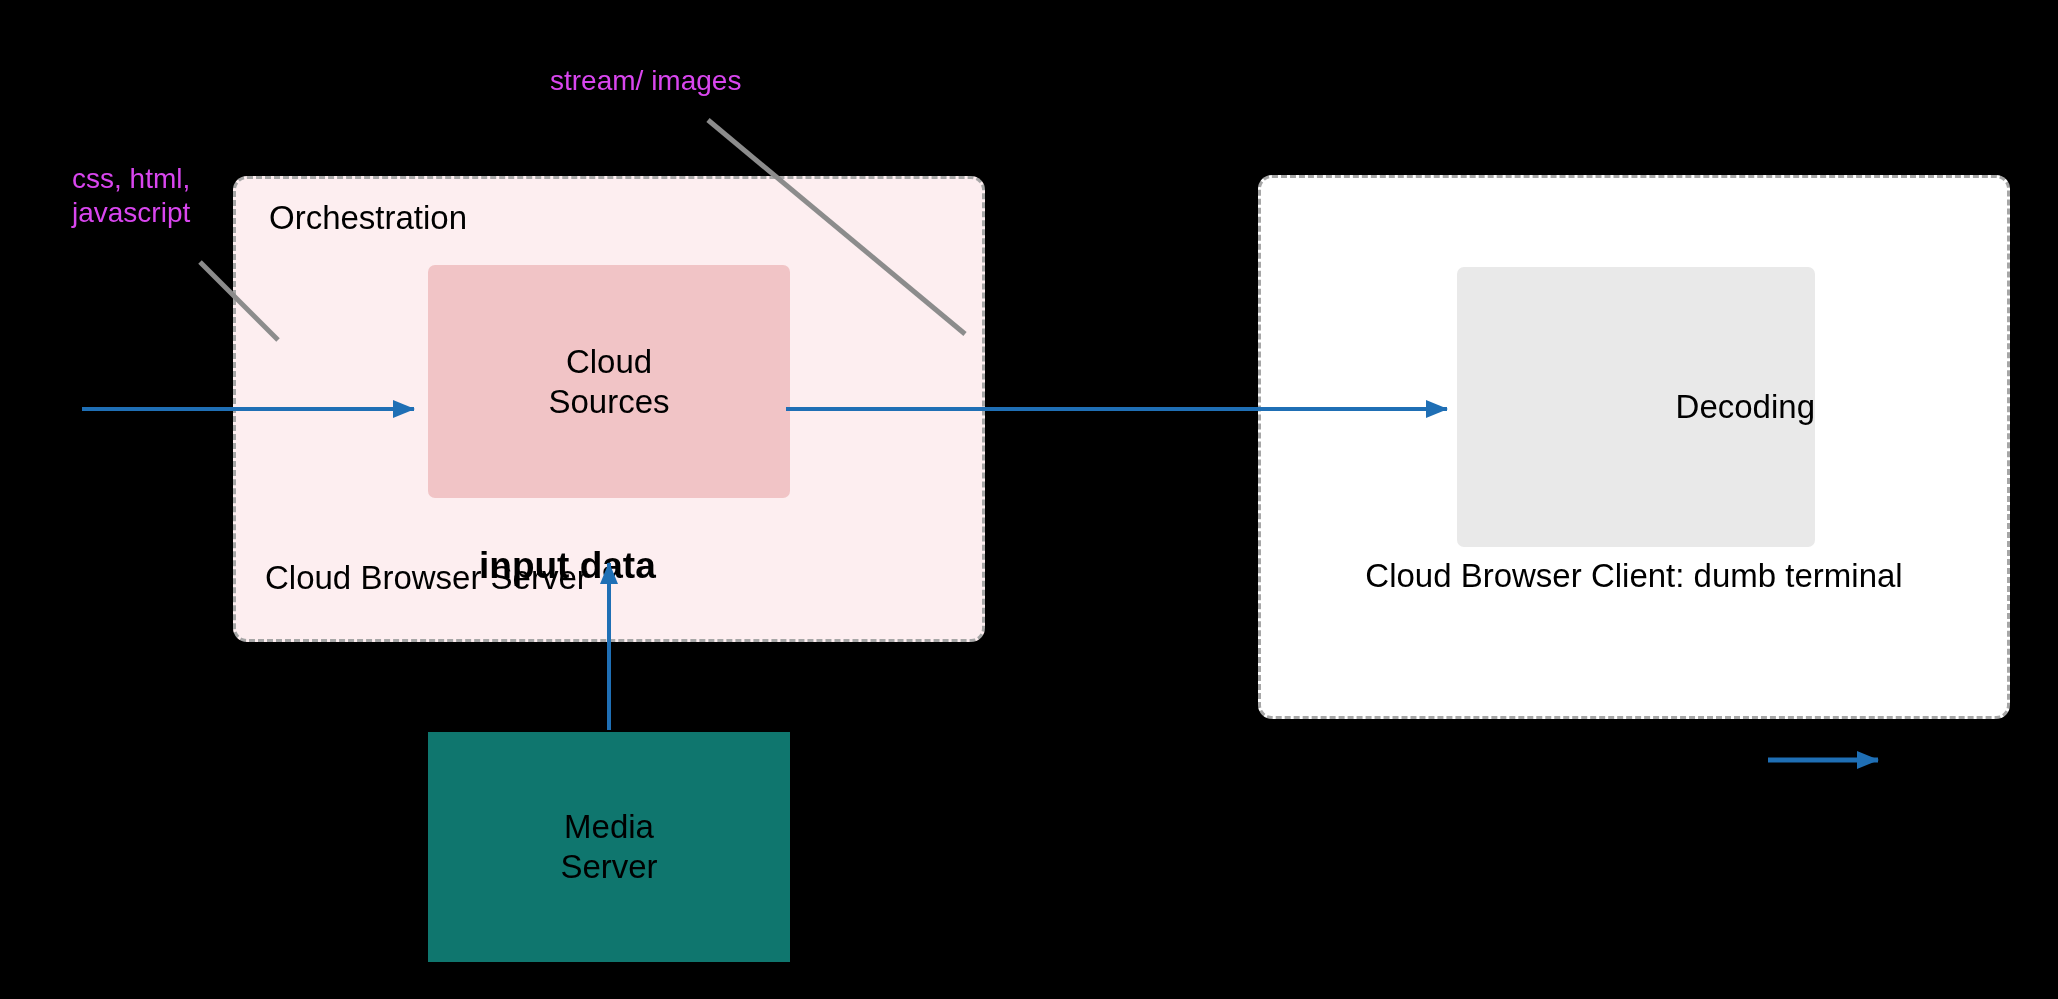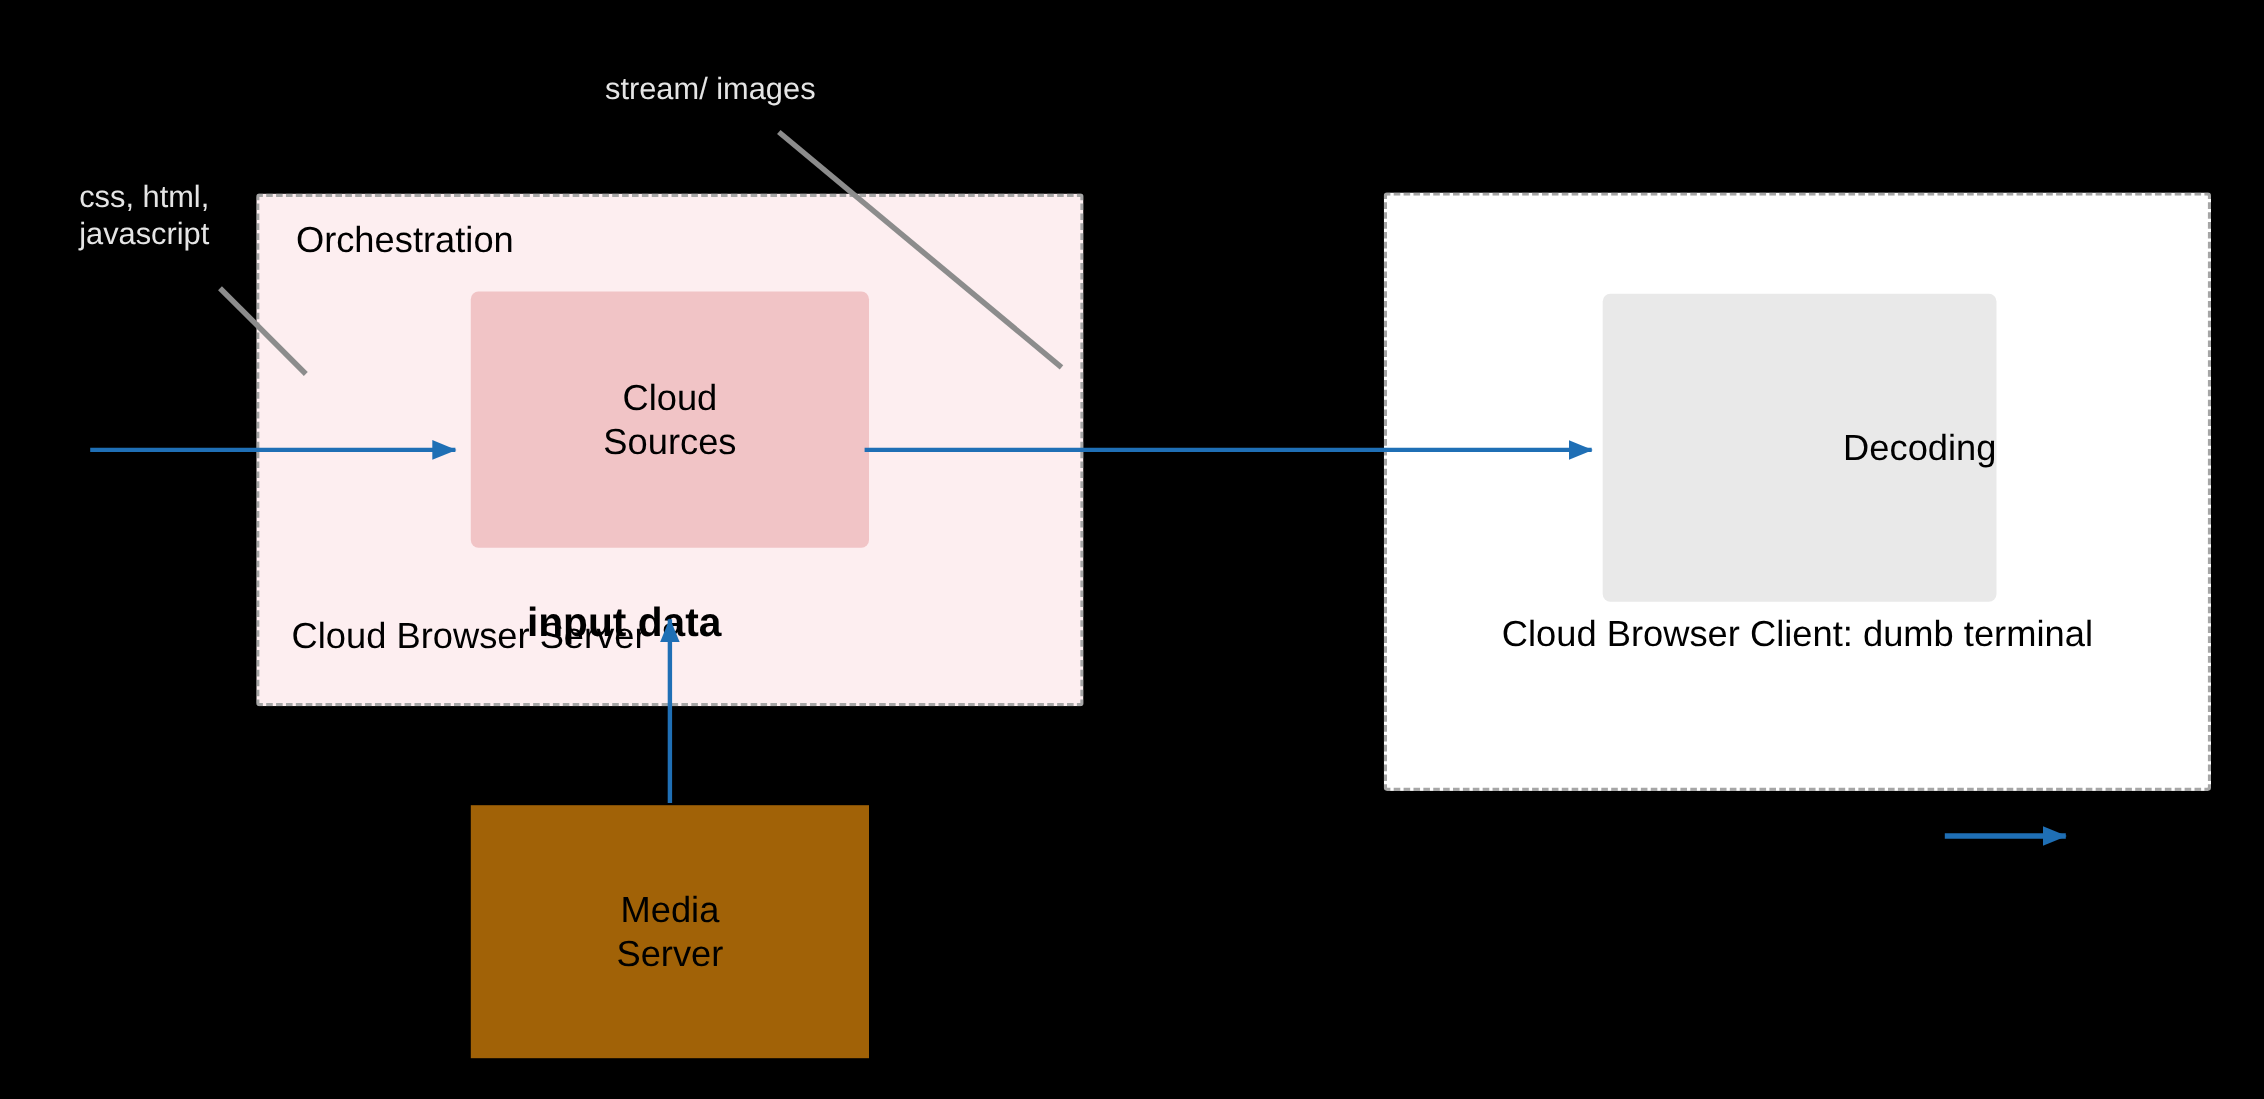"stream/ images" .annotation { color: #e5e5e5 -> #d946ef }
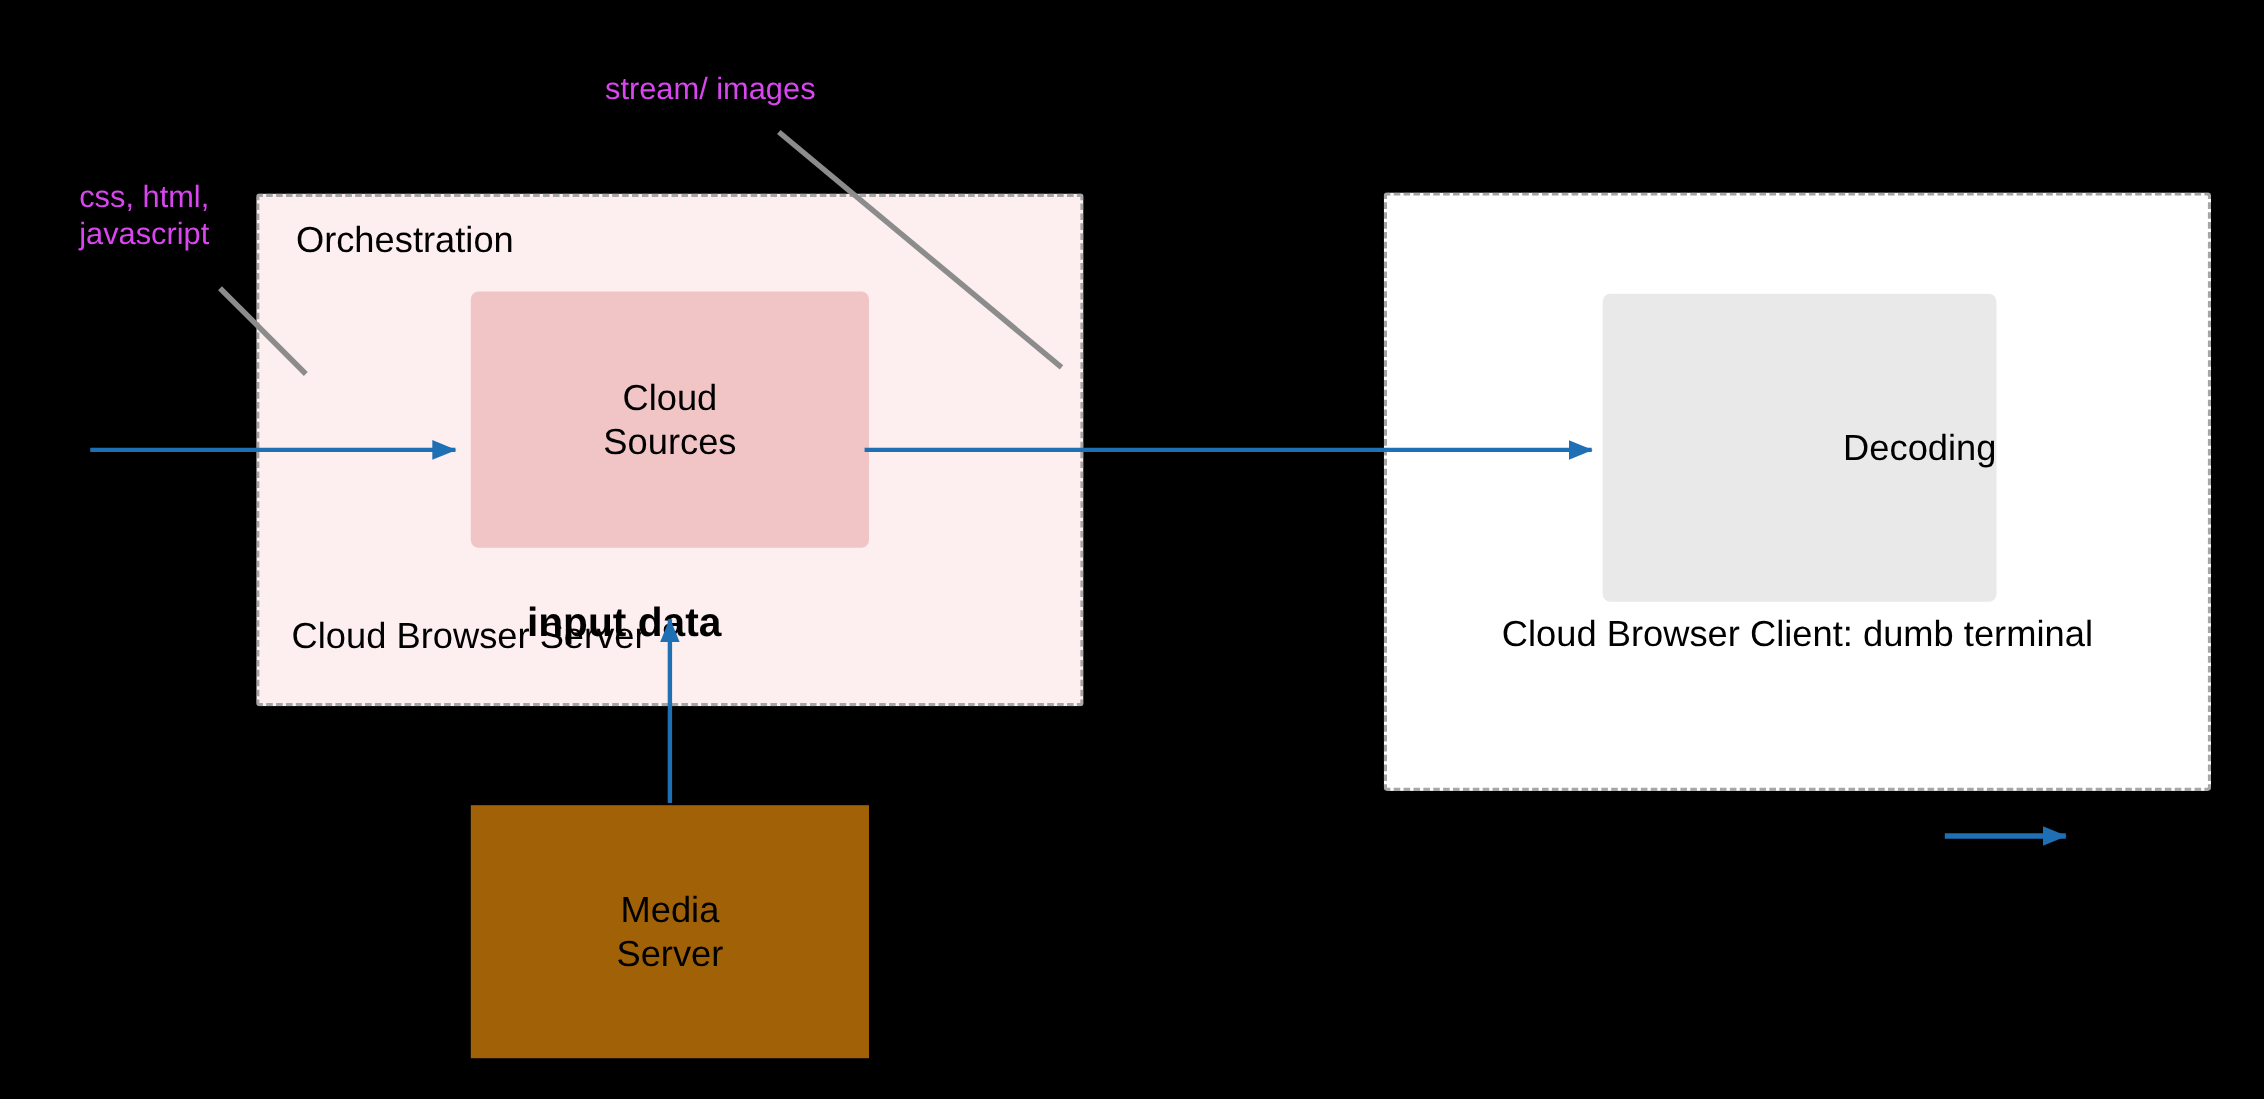"Orchestration" .zone { border-radius: 3px -> 14px }
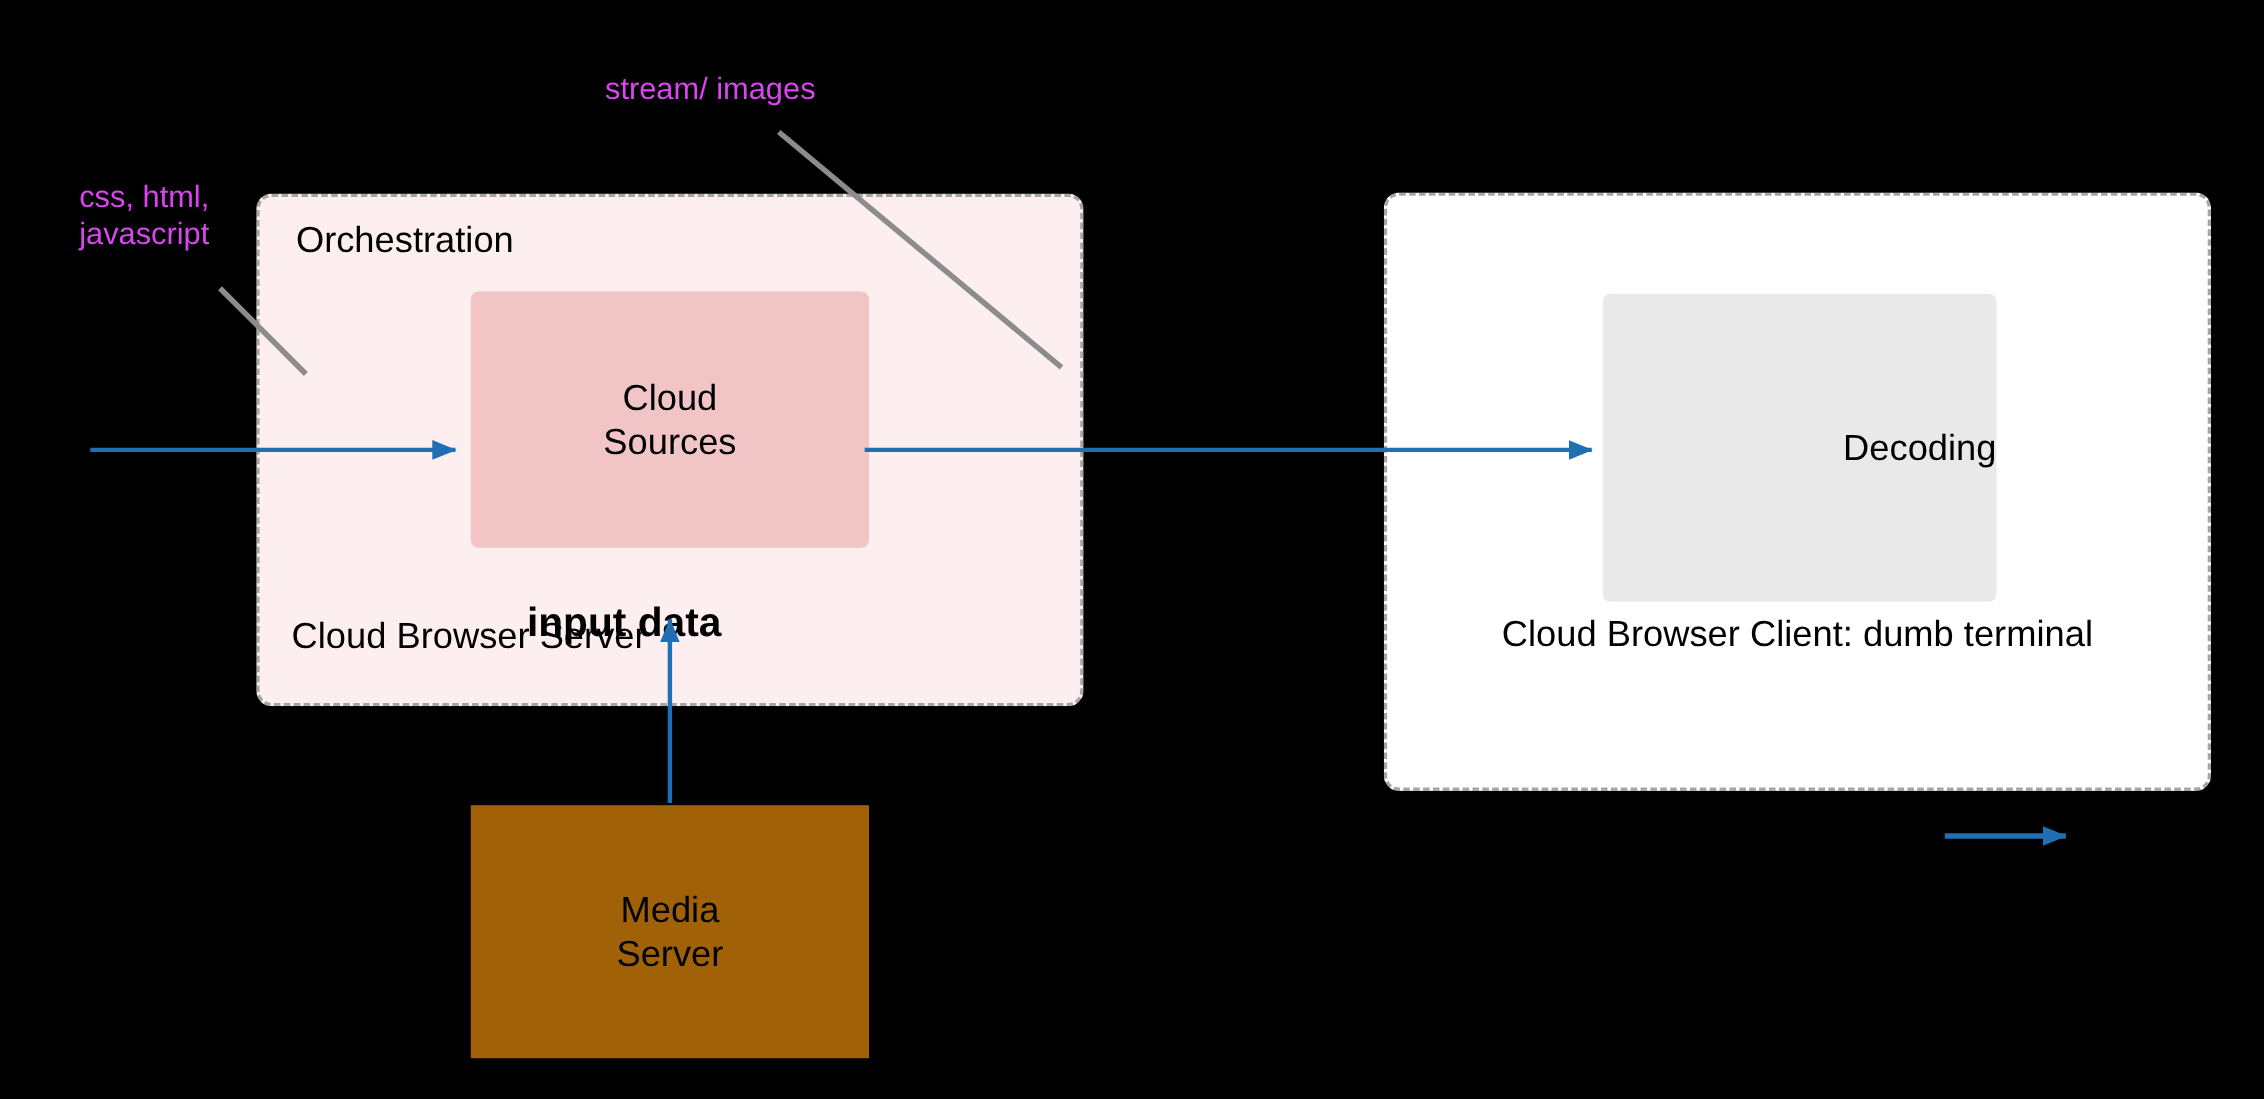"Media" #media-sources-node { background: #a16207 -> #0f766e }
